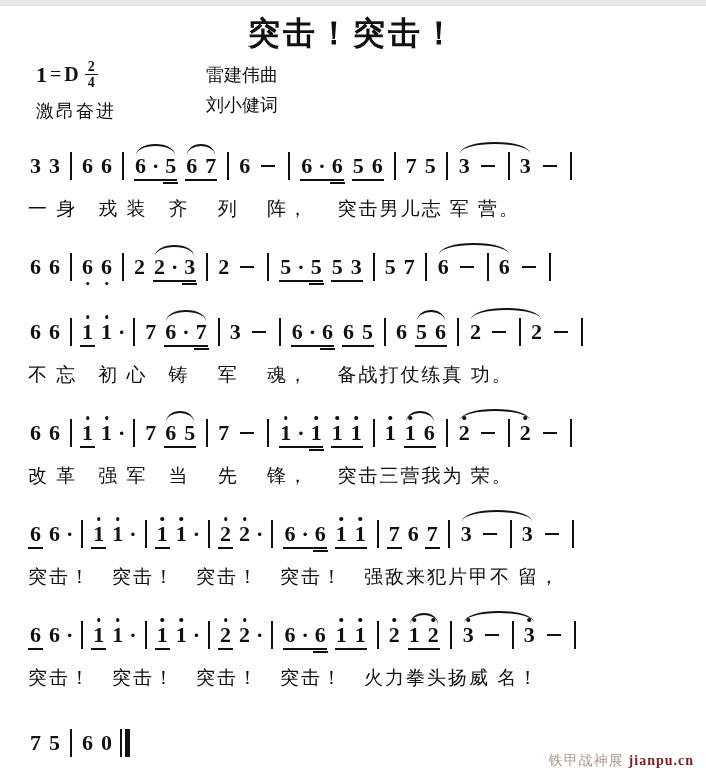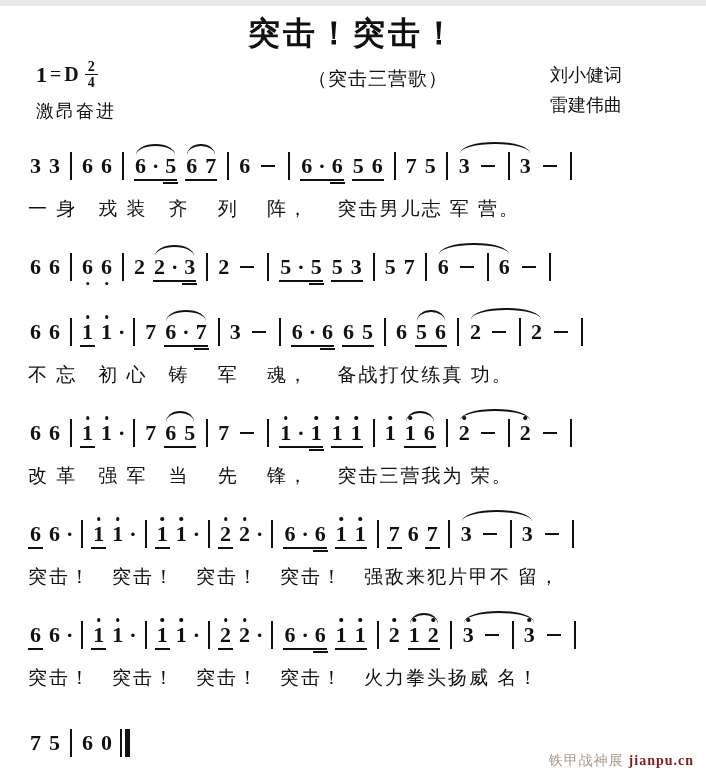"（突击三营歌）" div.meta-center { html: <div>（突击三营歌）</div> -> none }
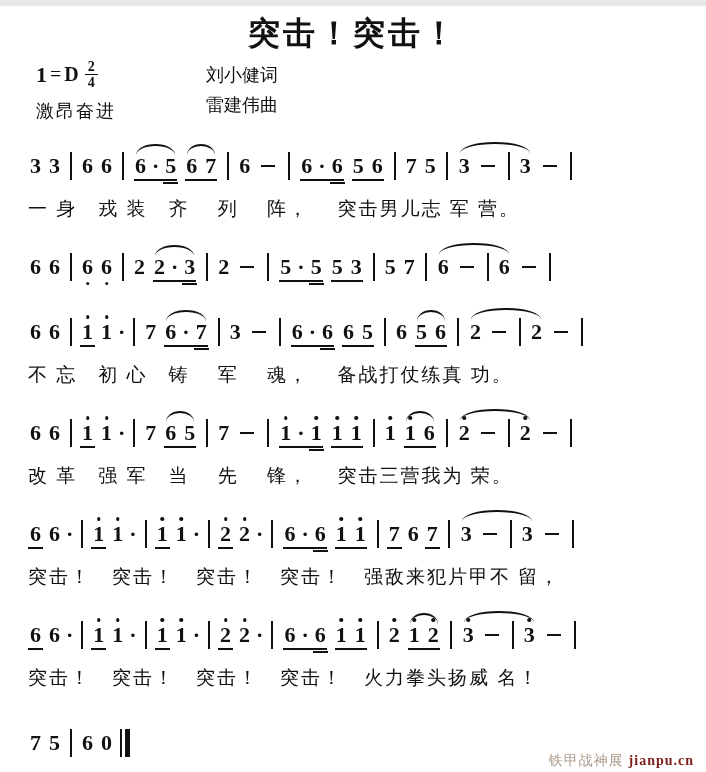"刘小健词" div { order: before "雷建伟曲" -> after "雷建伟曲" }
